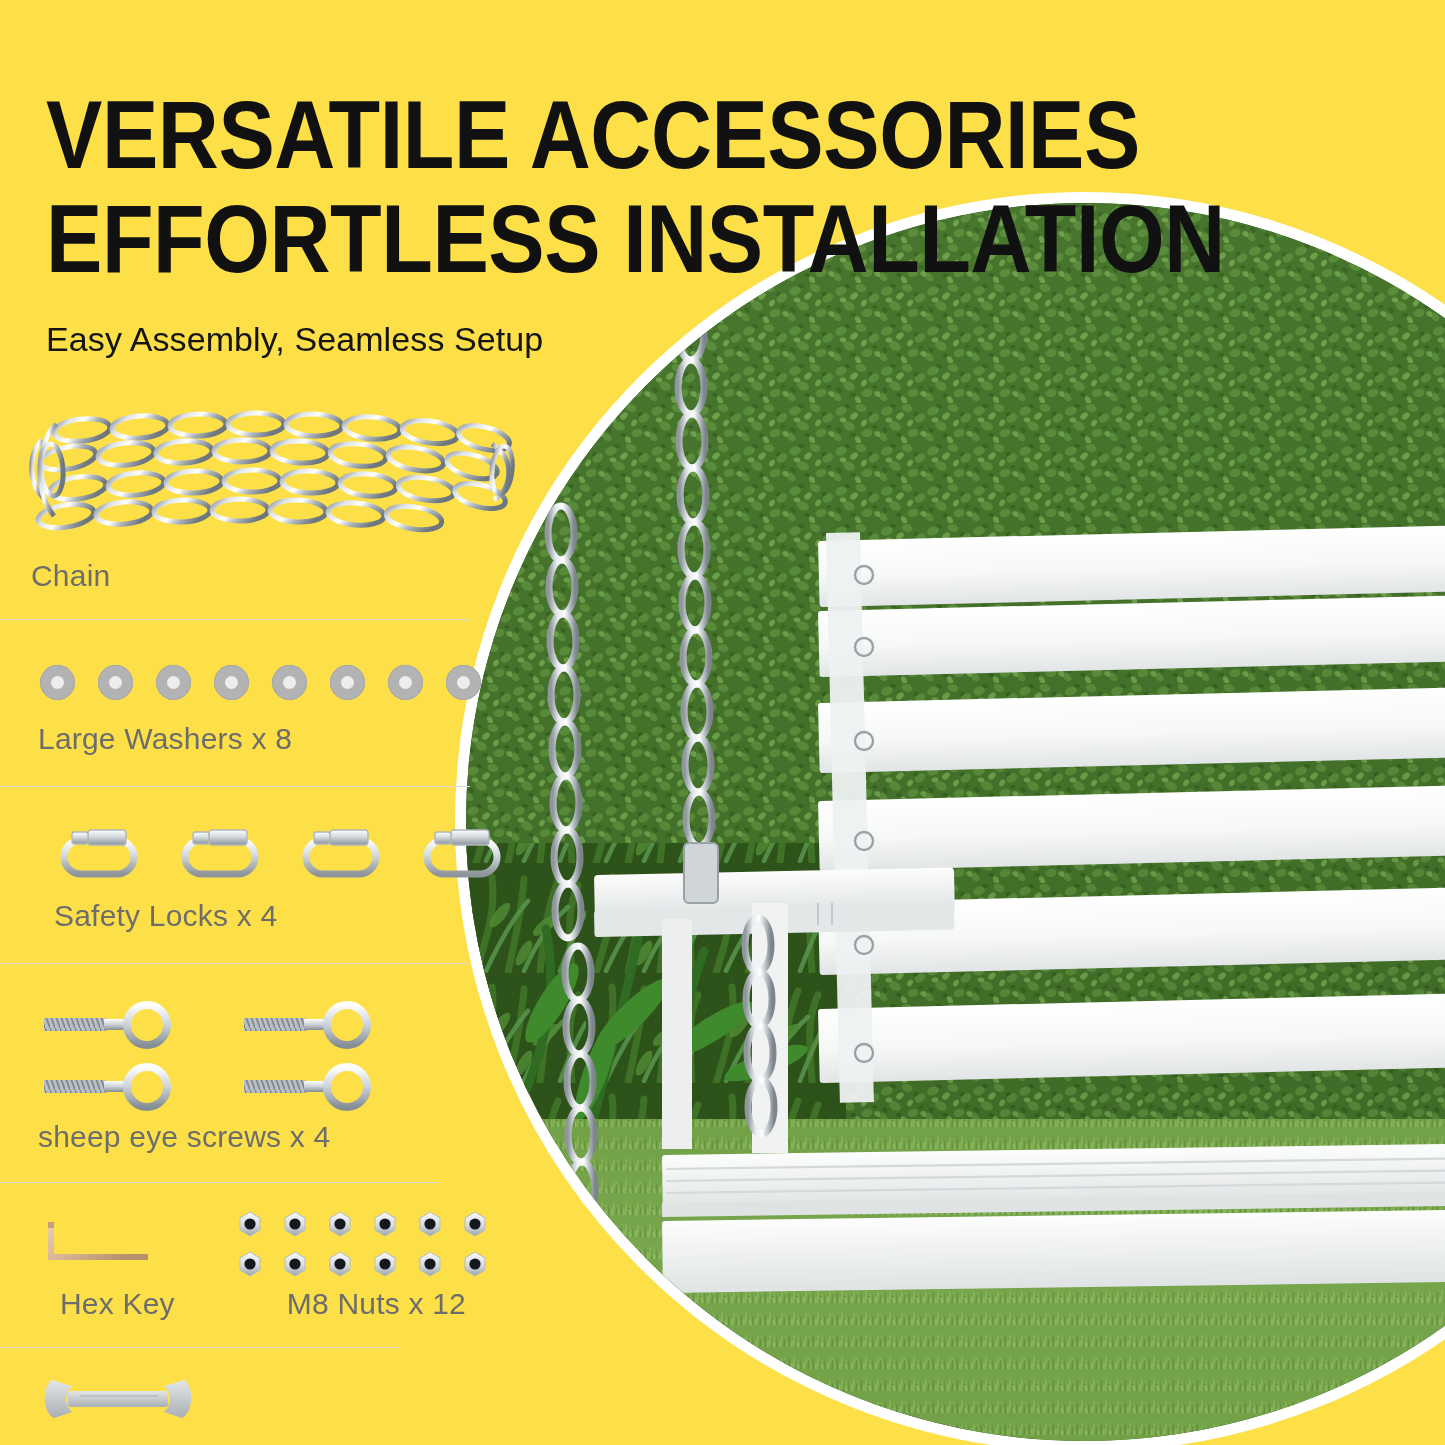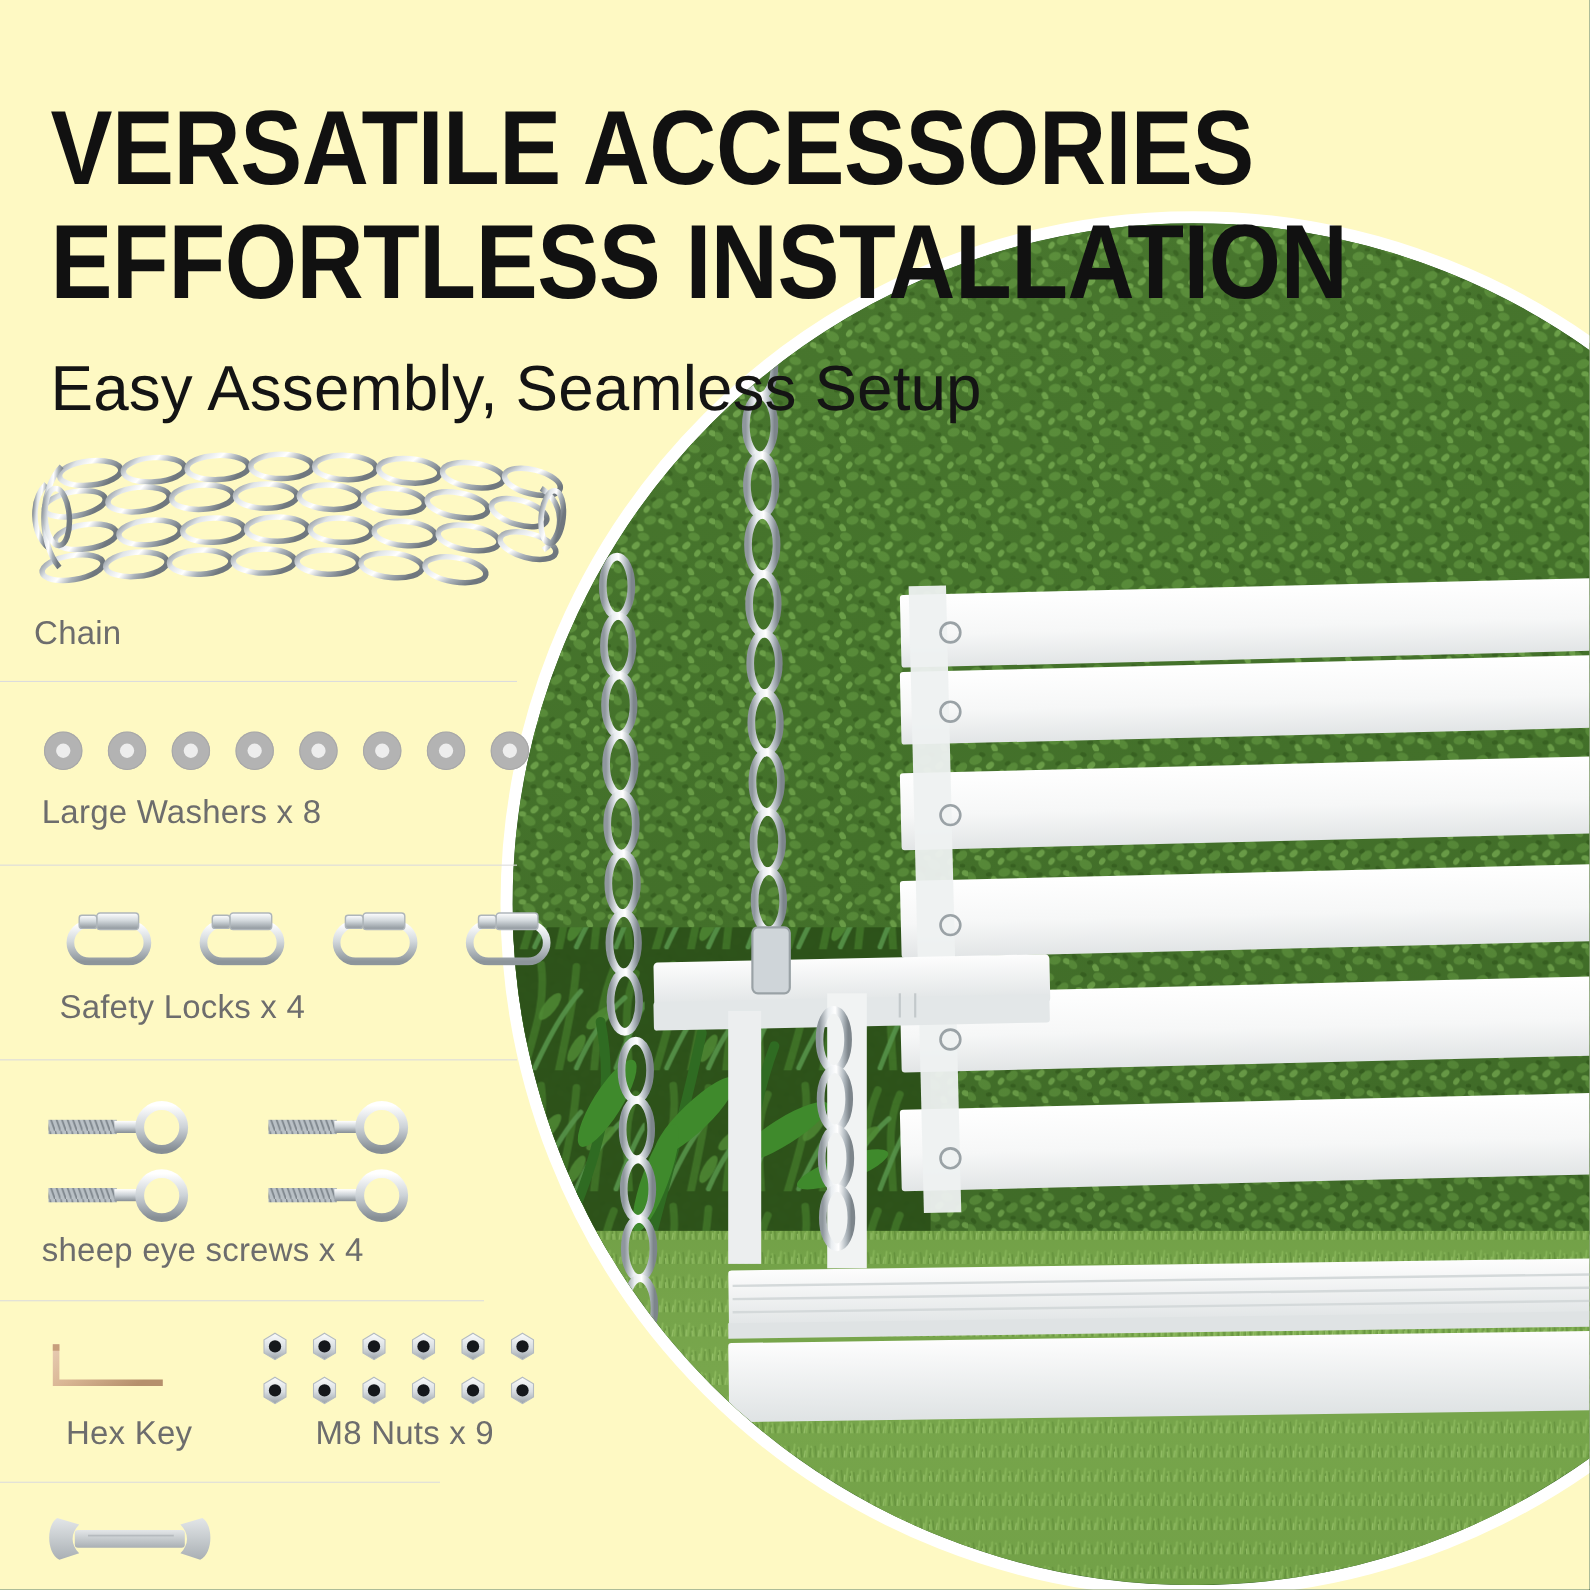"VERSATILE ACCESSORIES" #stage { background: #fef9c3 -> #fde047 }
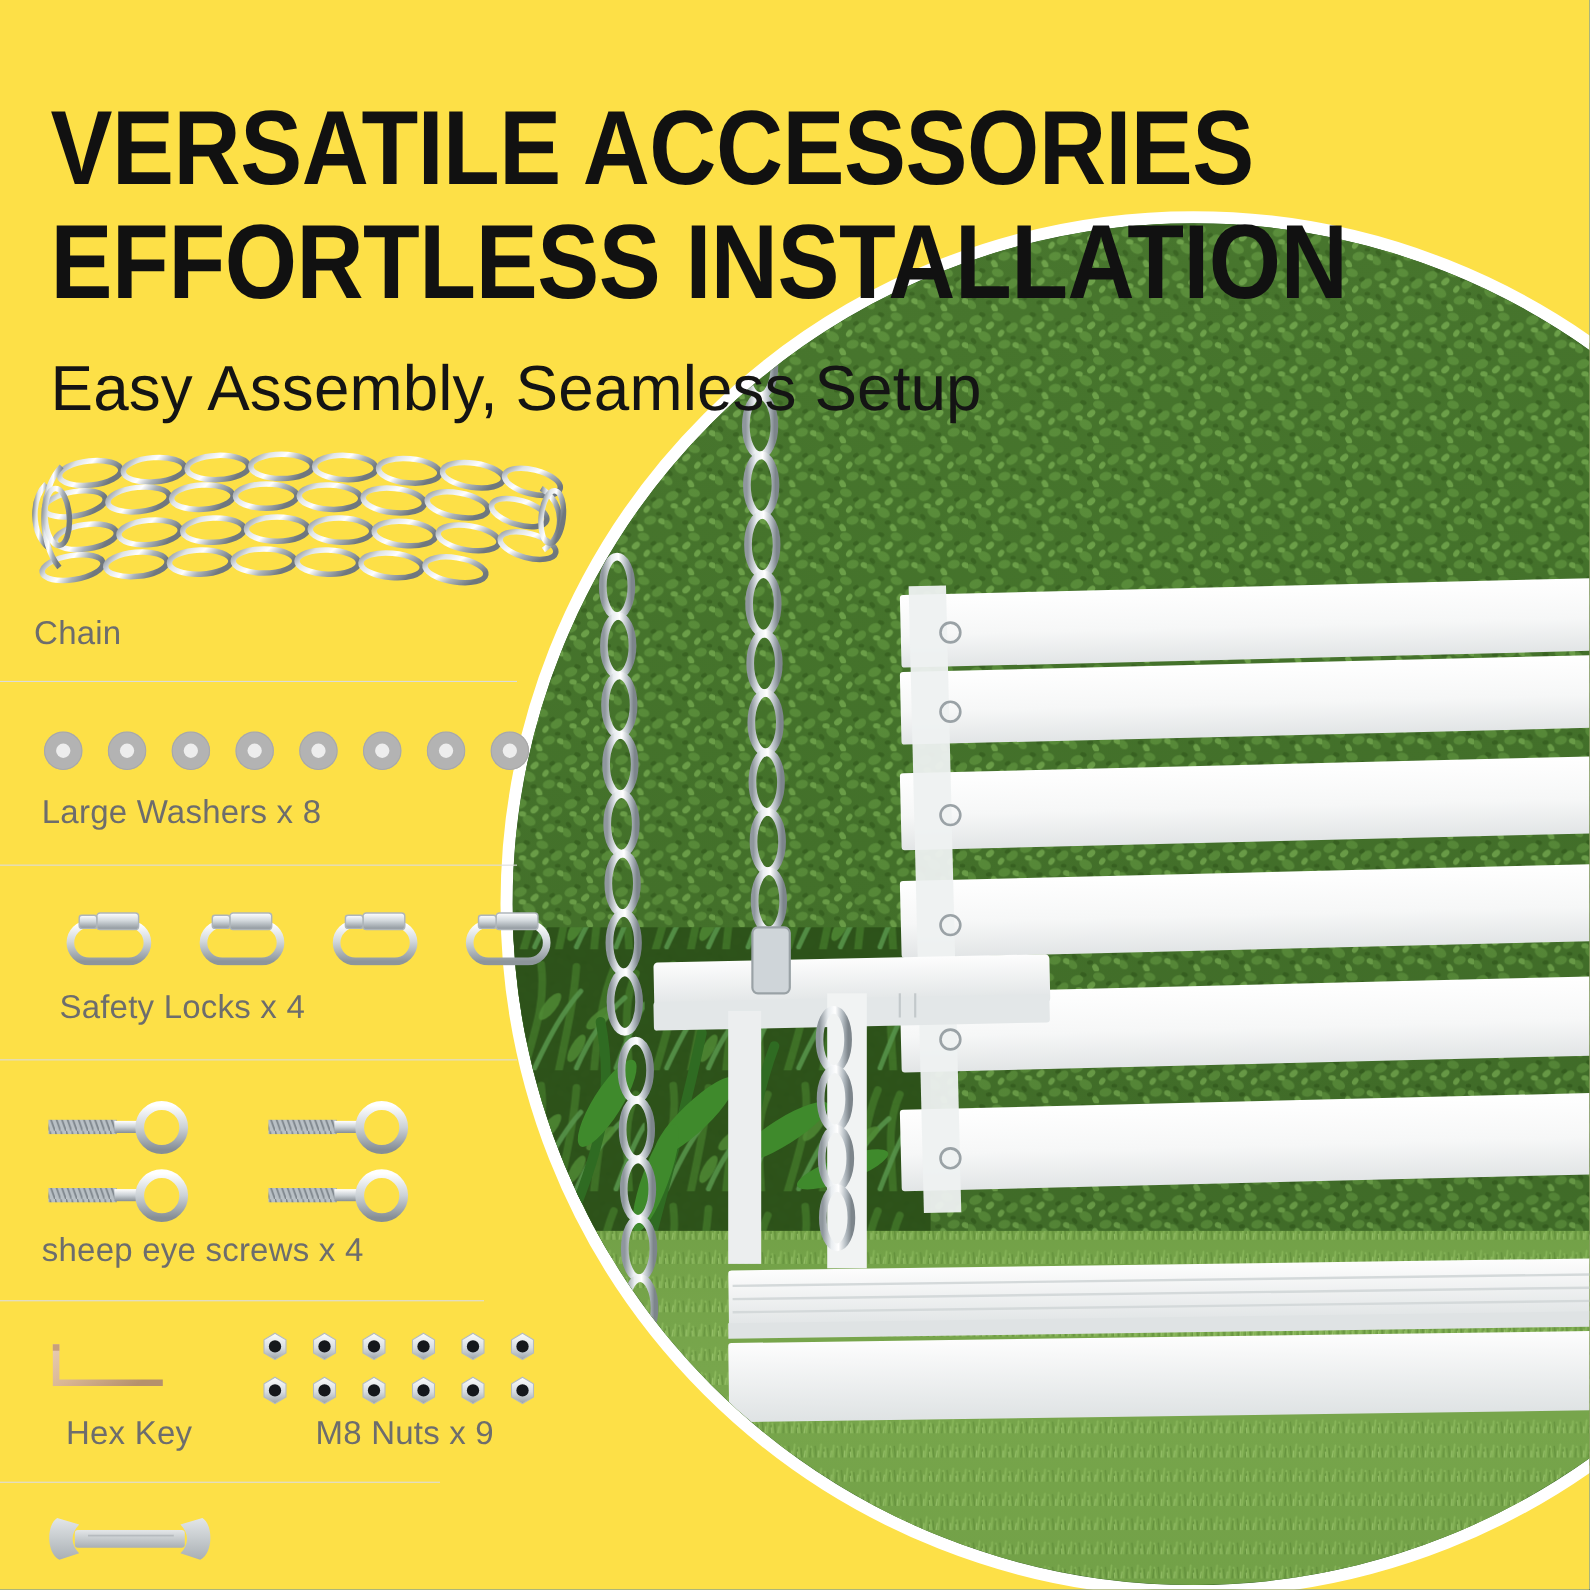"Easy Assembly, Seamless Setup" .subhead { font-size: 58px -> 34px }
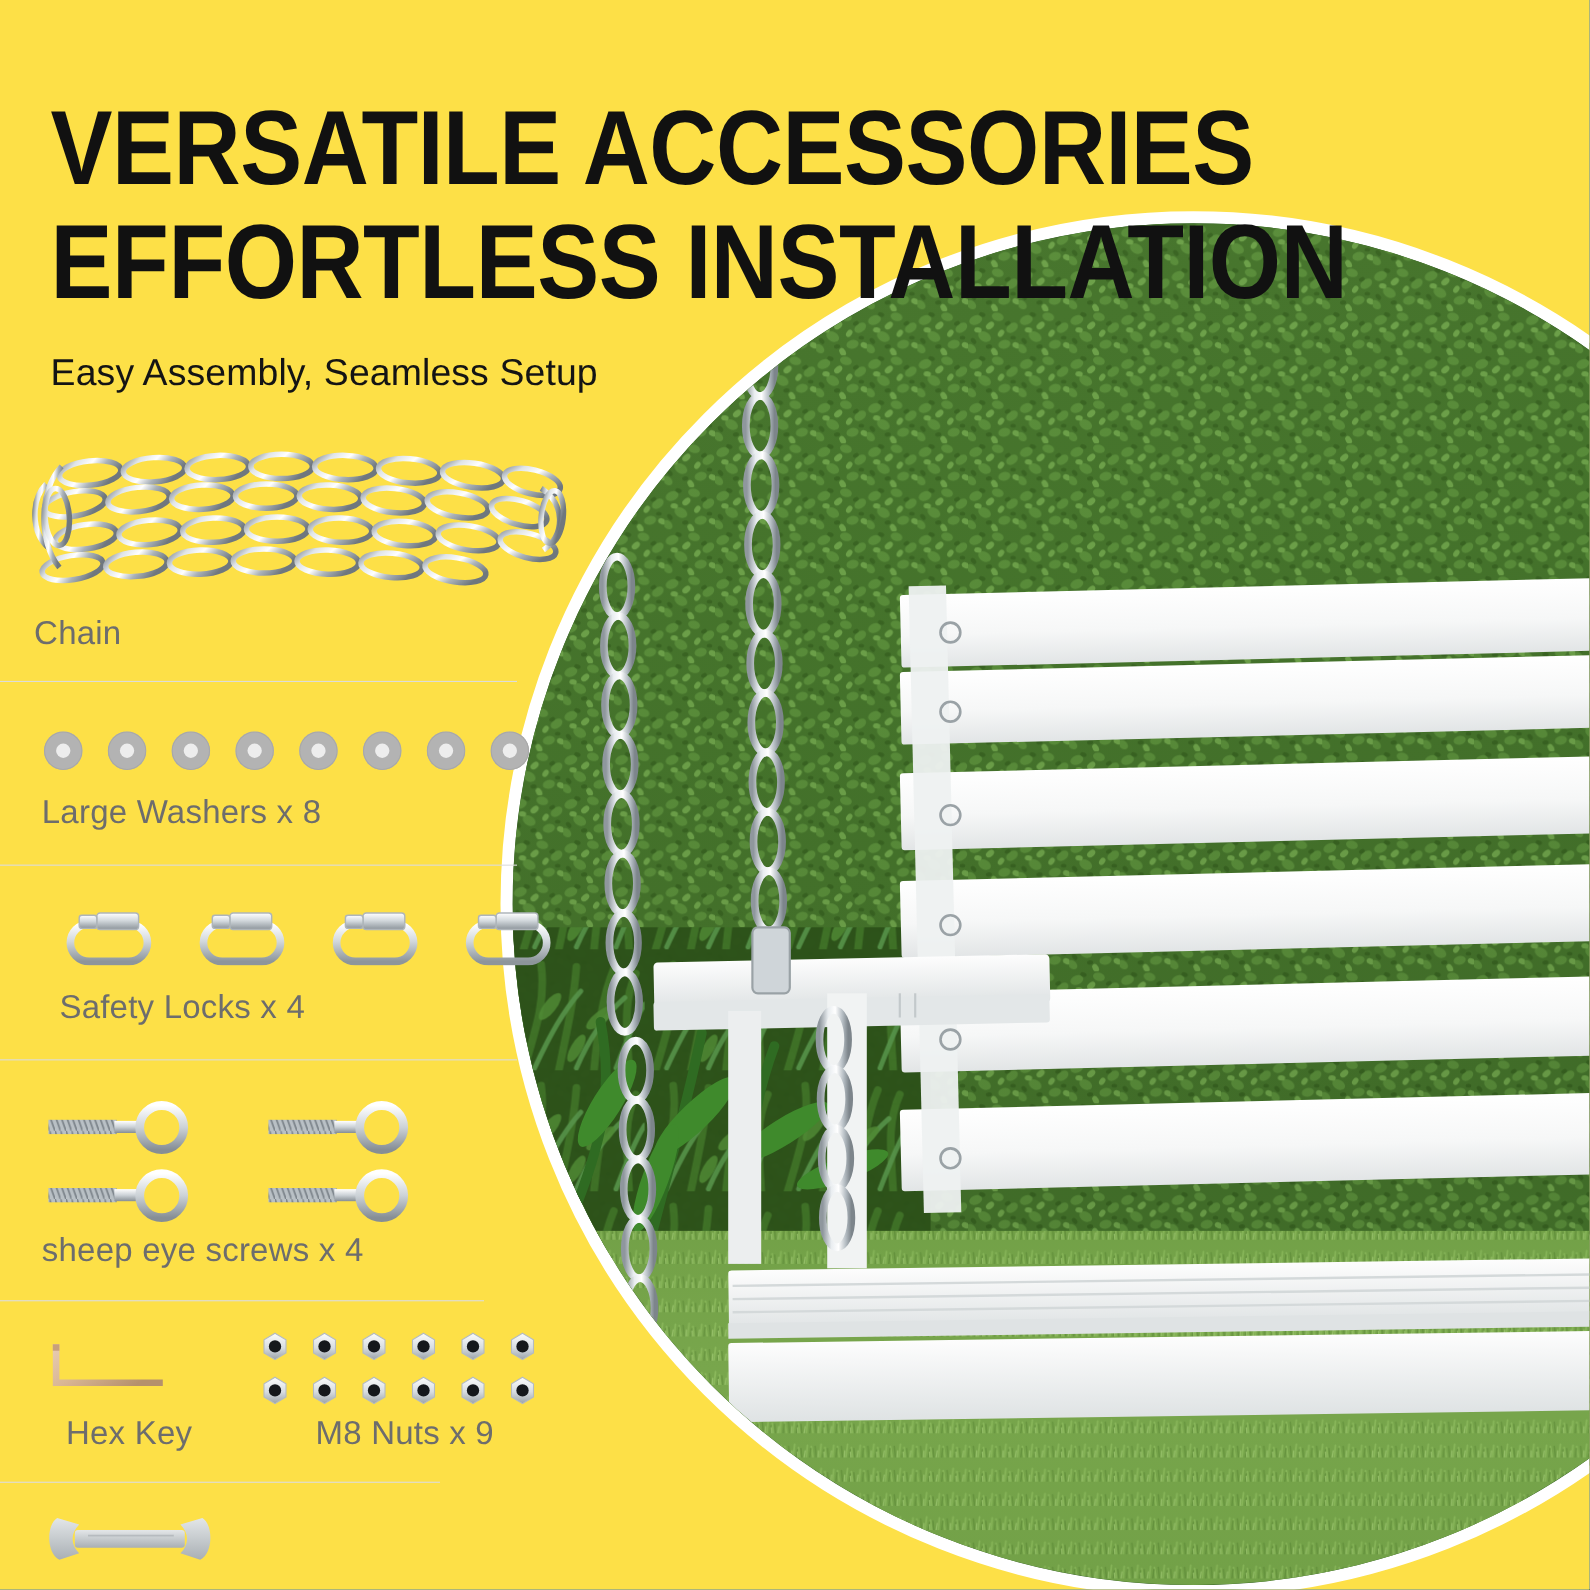"M8 Nuts x 9" div.acc-label { text: 9 -> 12 }
